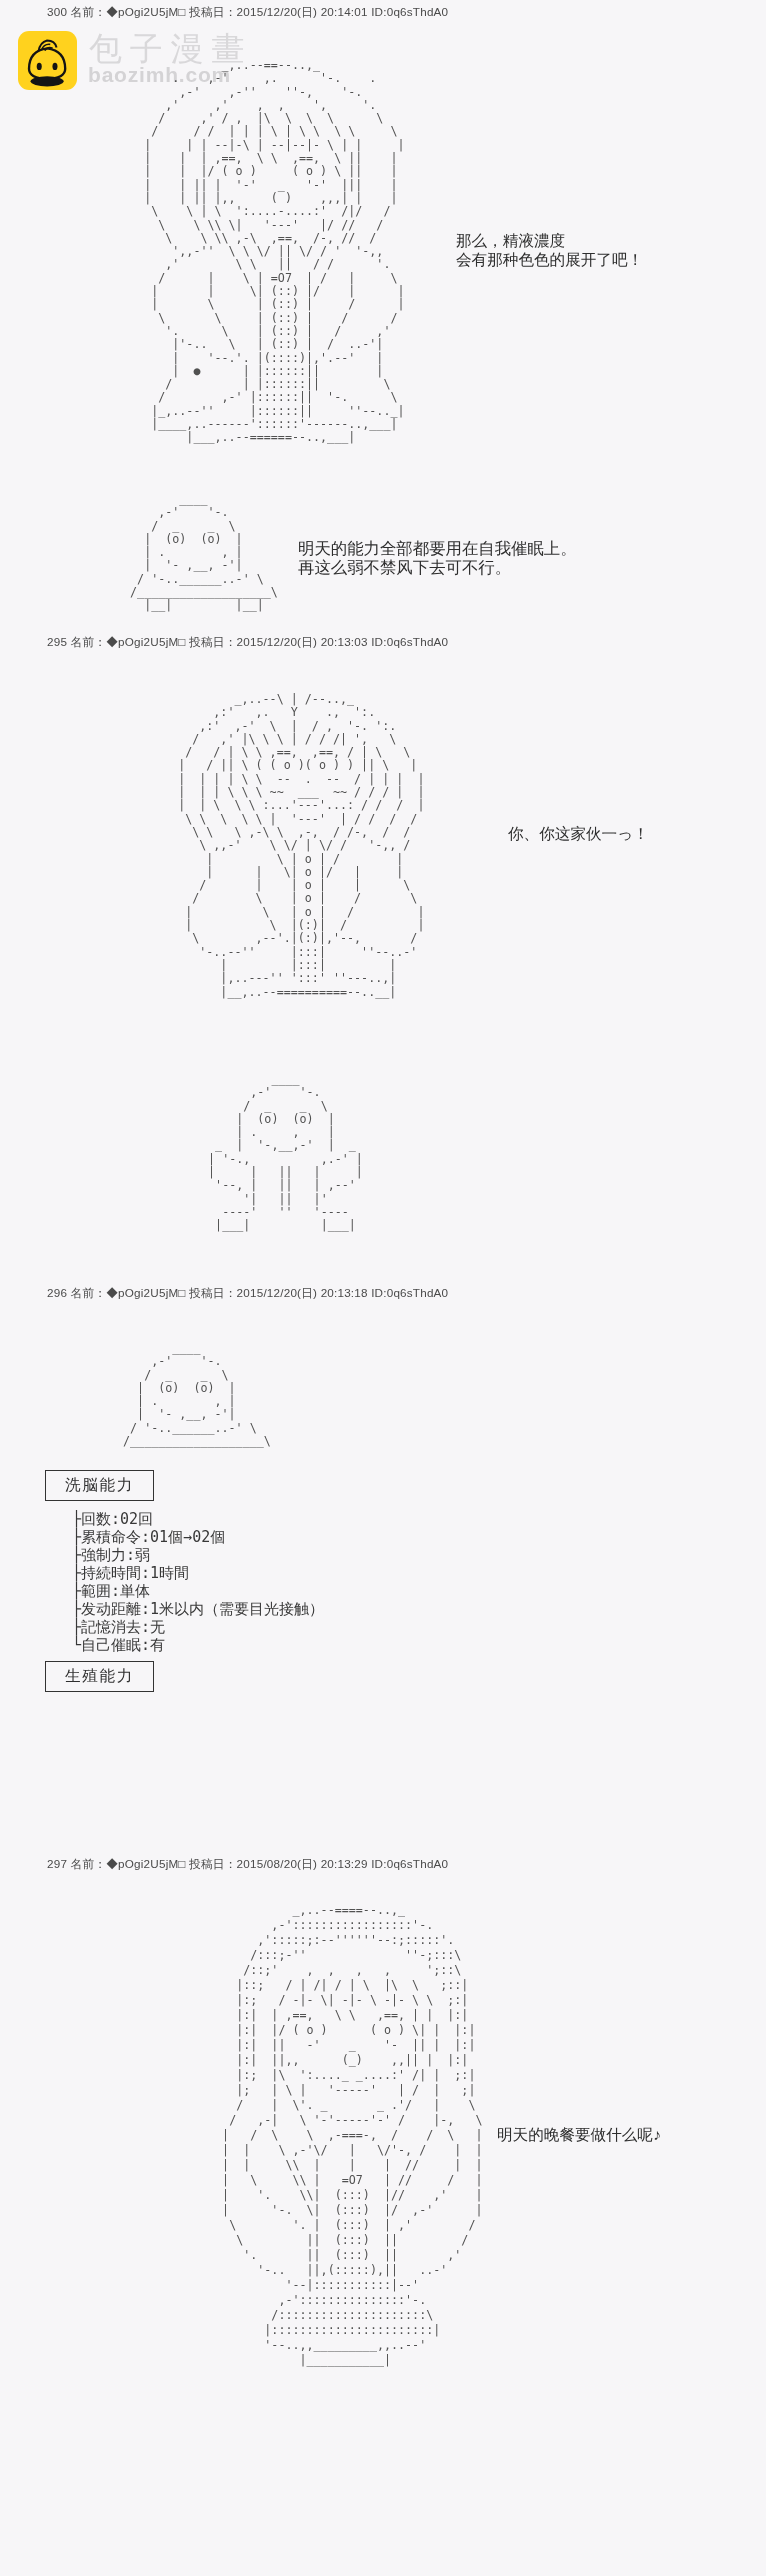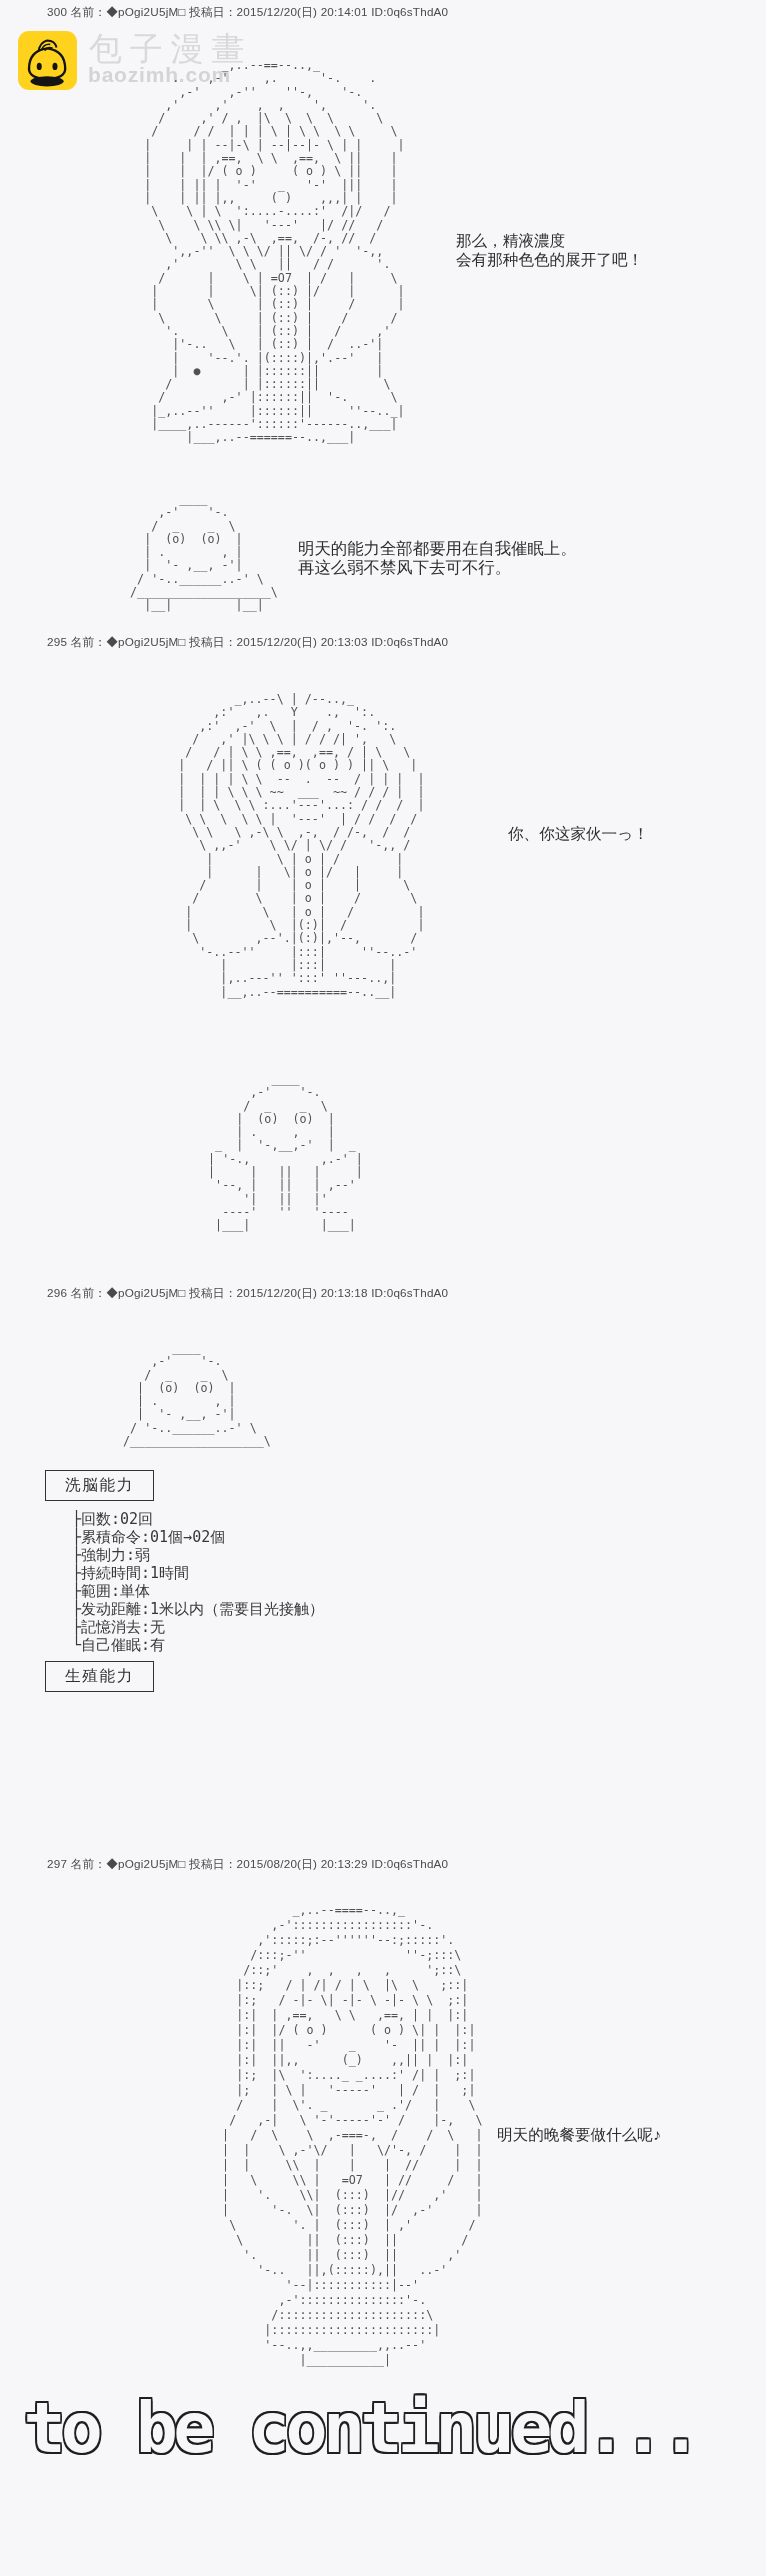"to be continued..." div.tbc { html: <div>to be continued...</div> -> none }
